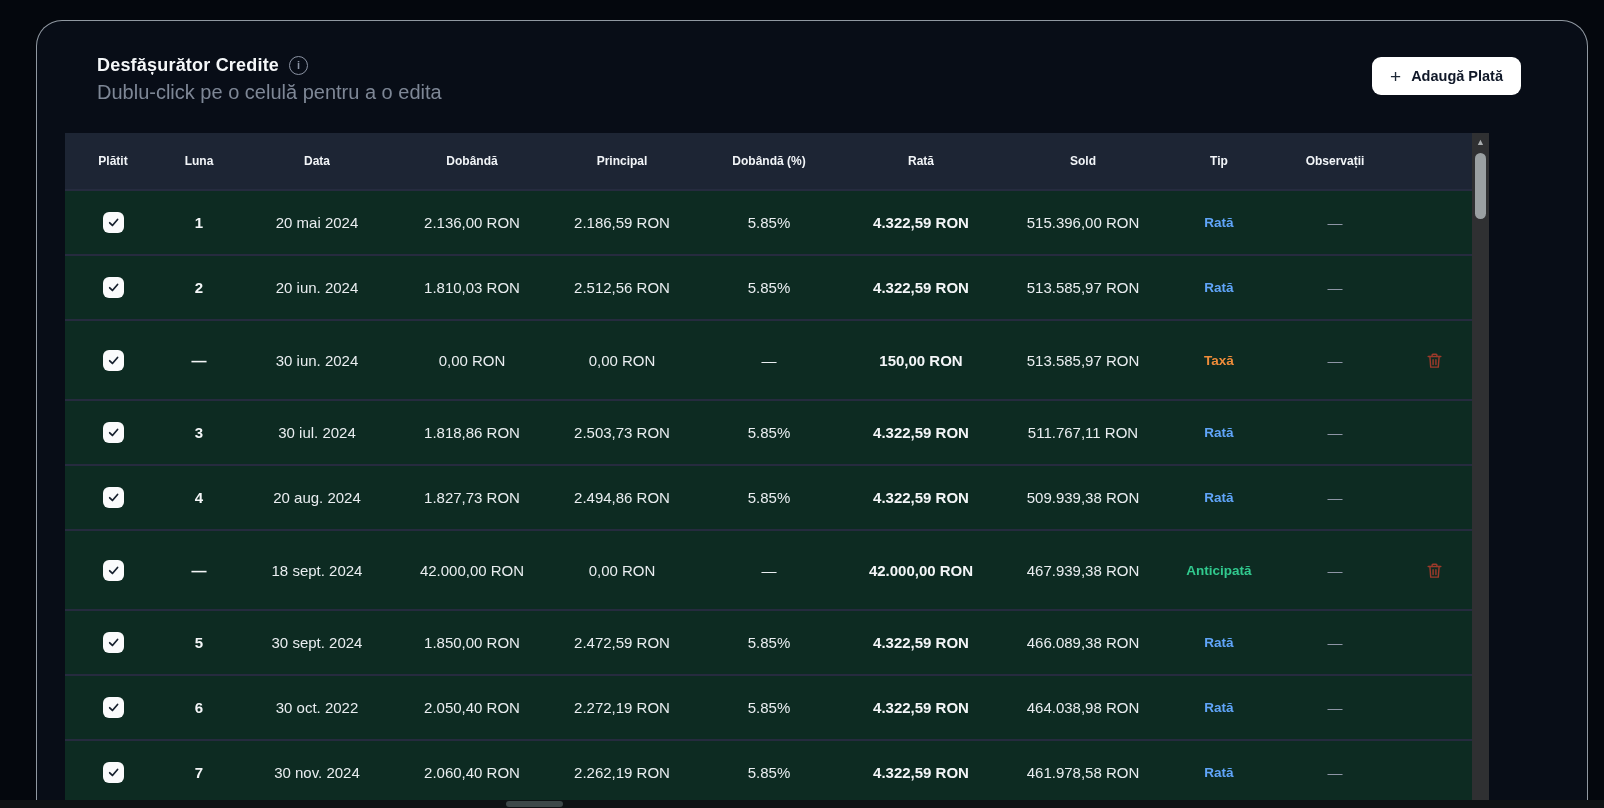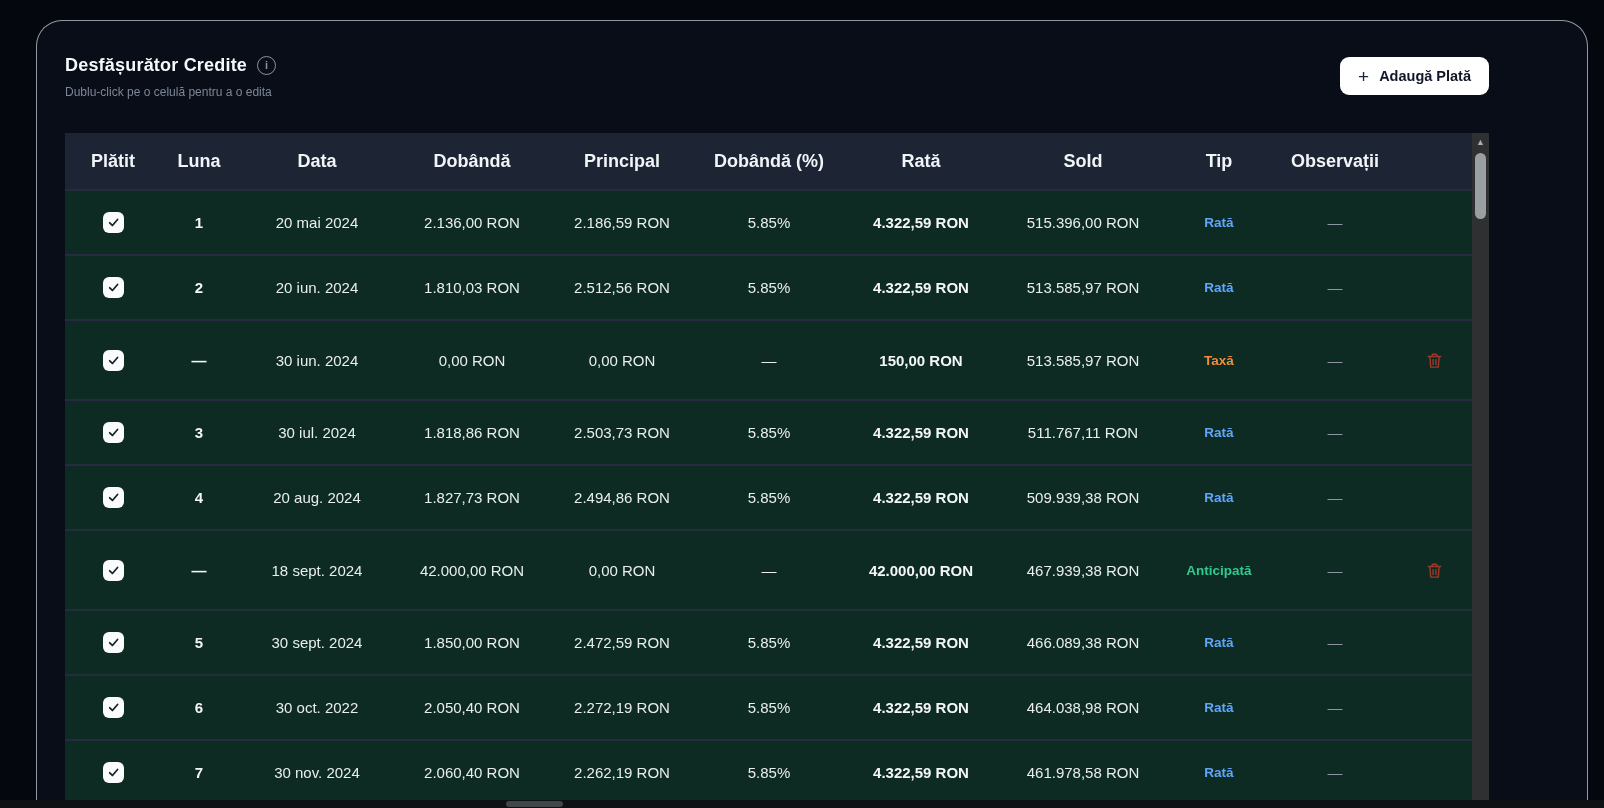"Desfășurător Credite" .card-header { margin-left: none -> 32px }
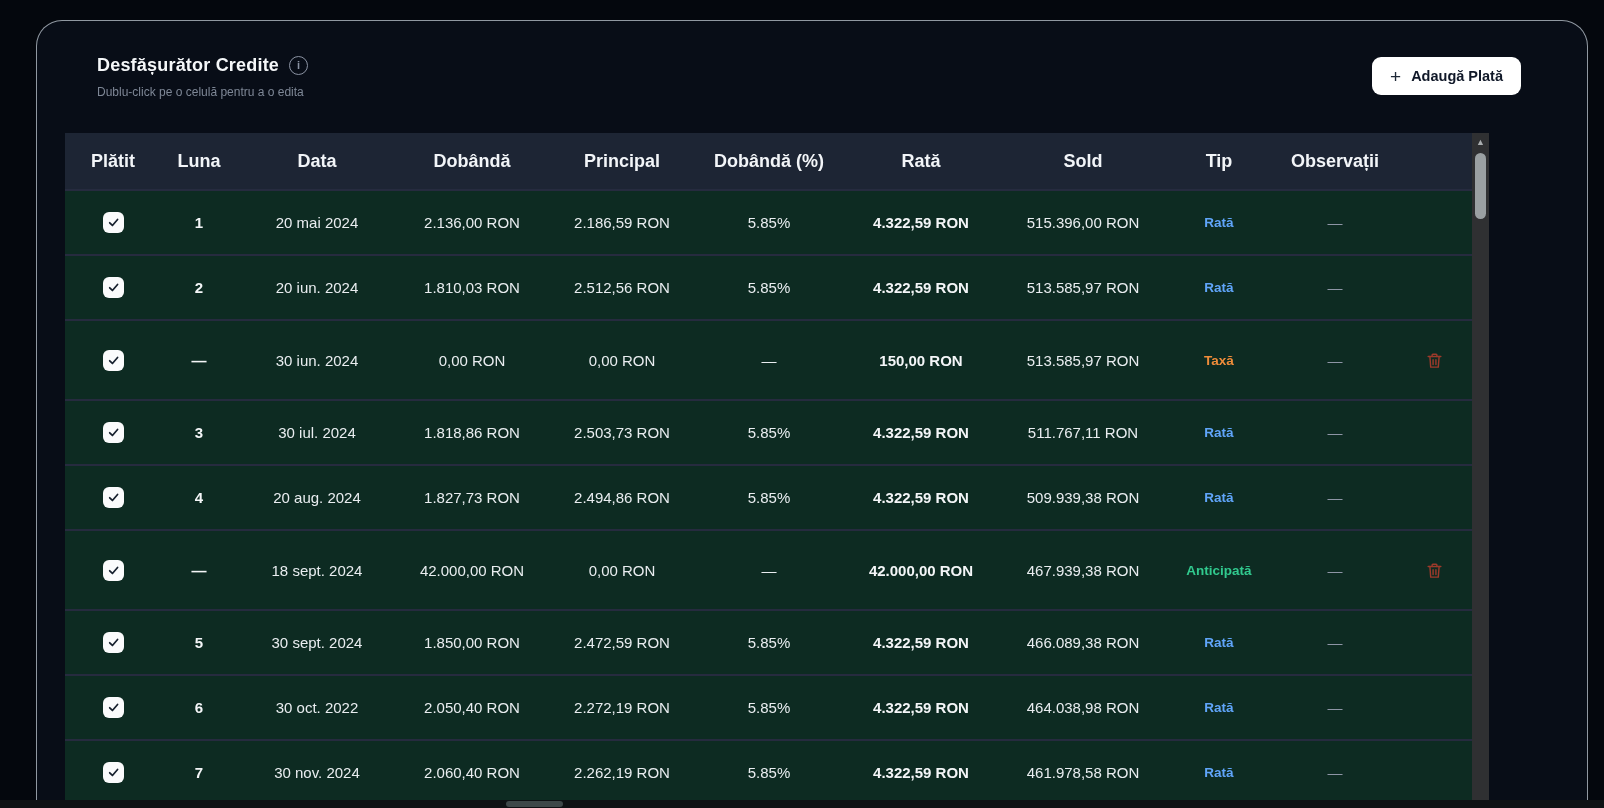"Dublu-click pe o celulă pentru" .page-subtitle { font-size: 12px -> 20px }
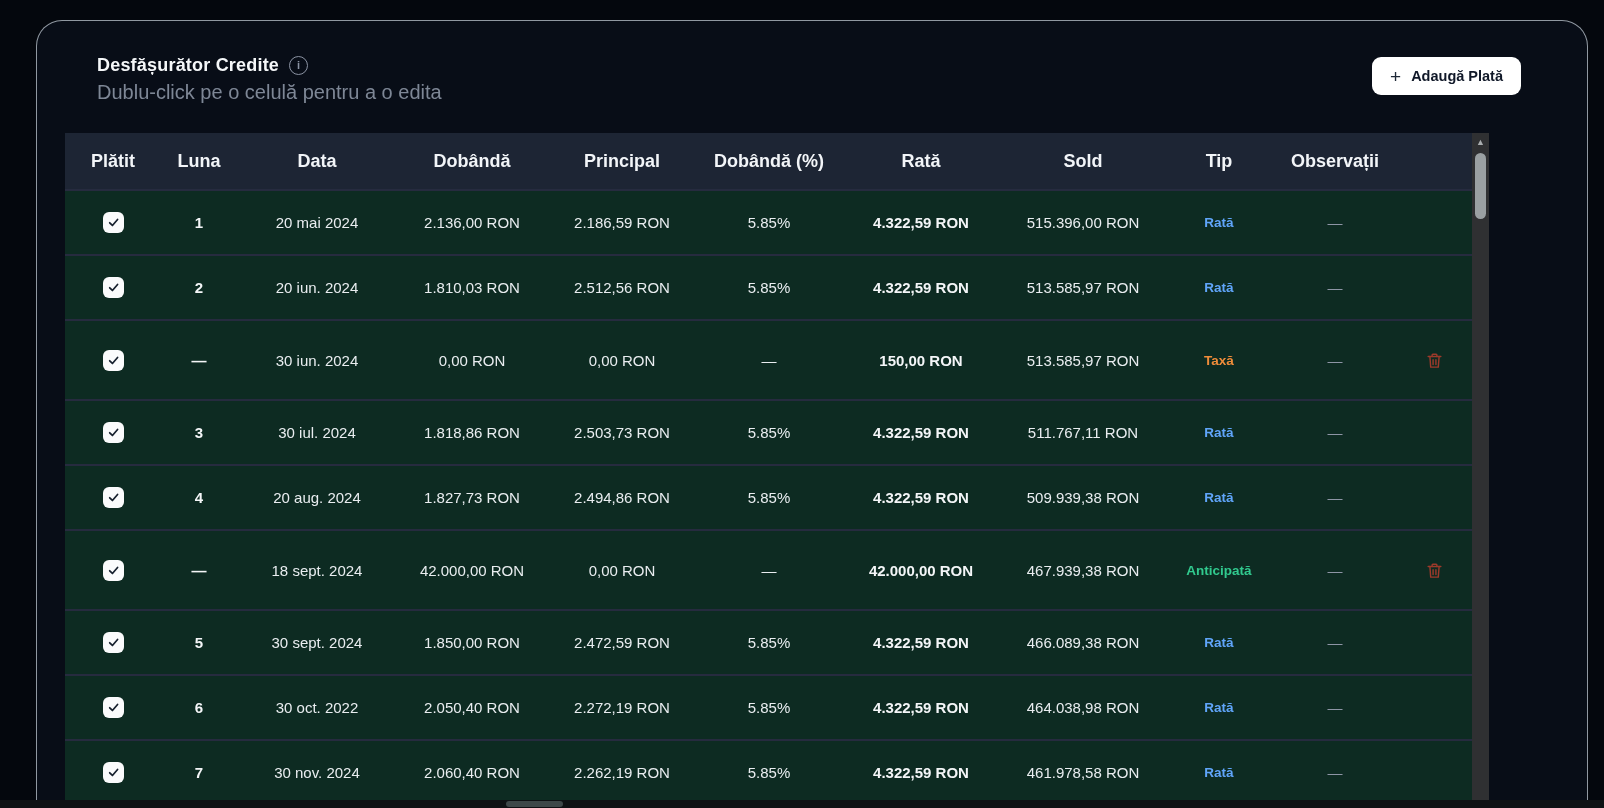"Plătit" .th { font-size: 18px -> 12px }
